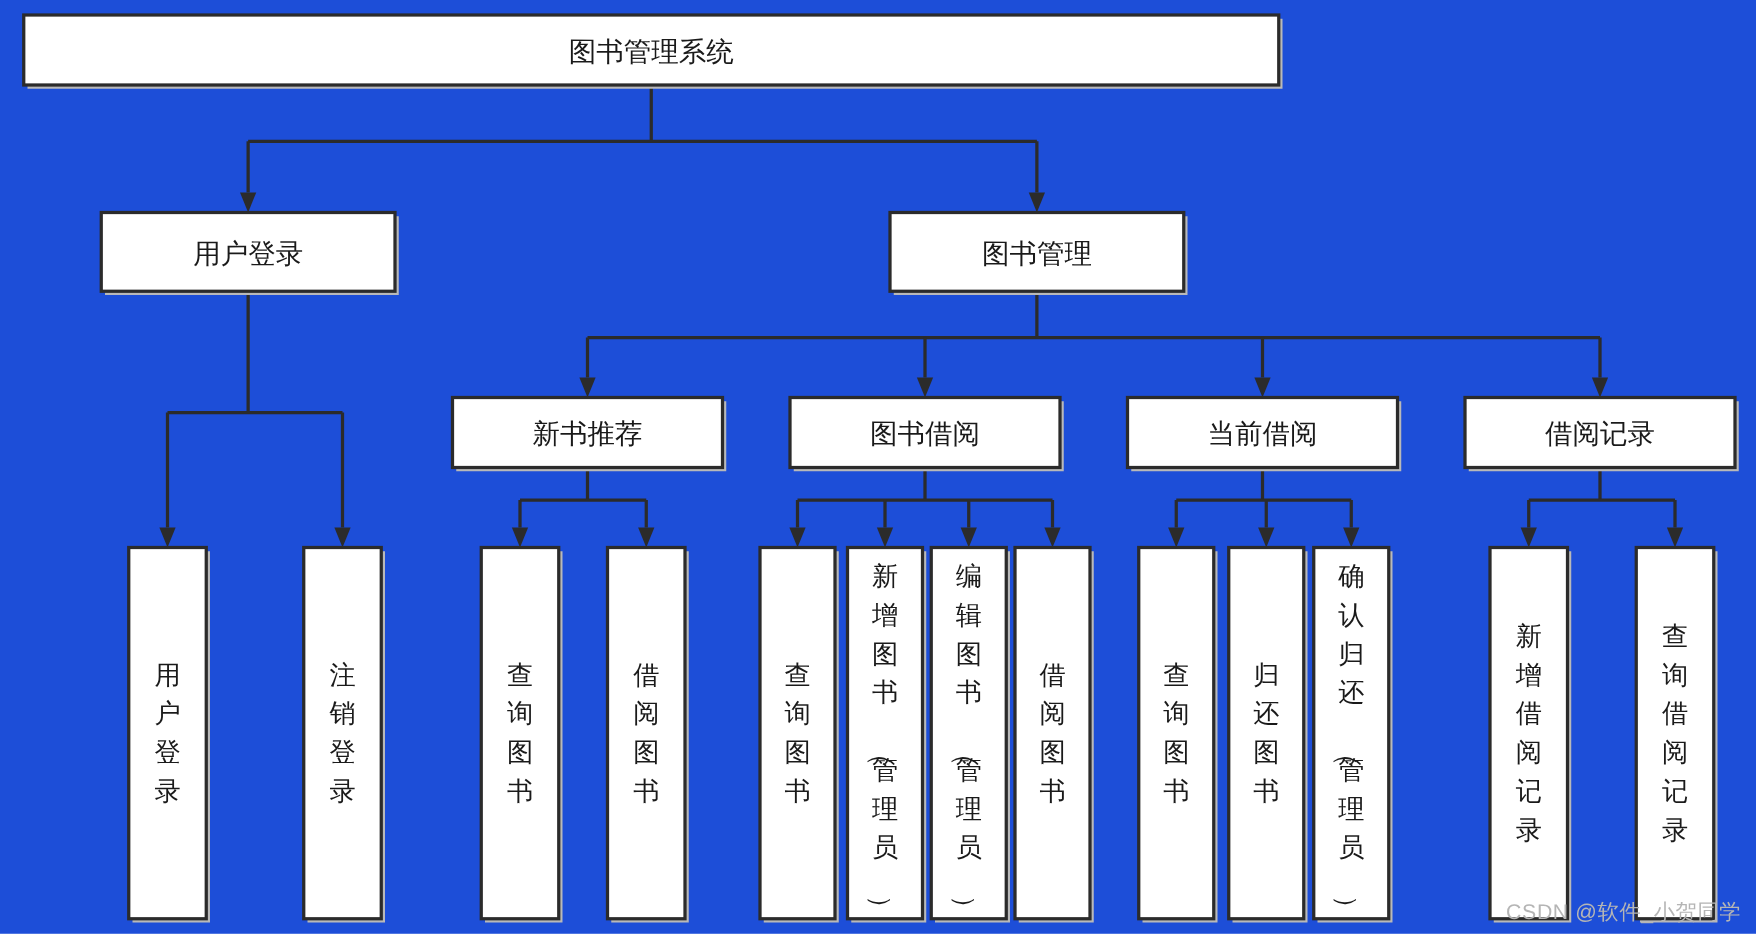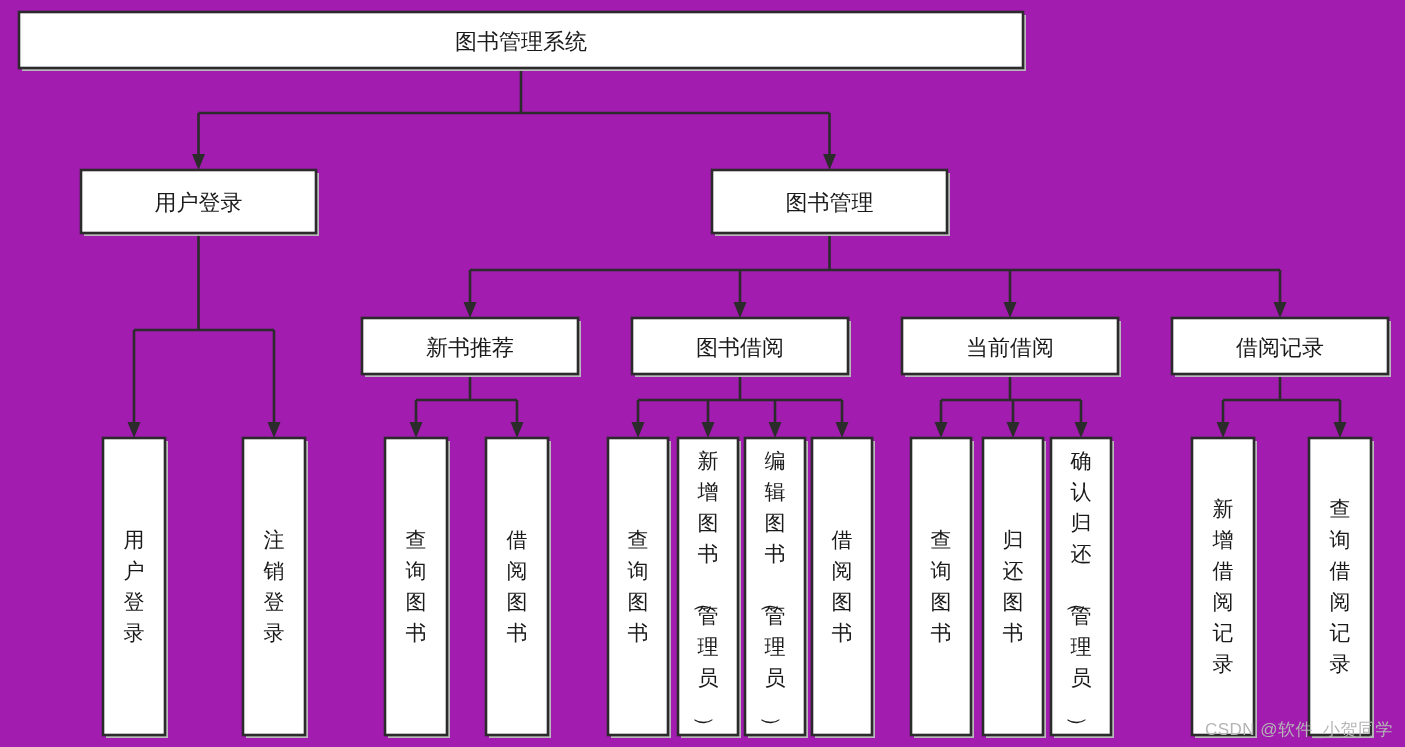"图书管理系统" #diagram-root { background: #a21caf -> #1d4ed8 }
